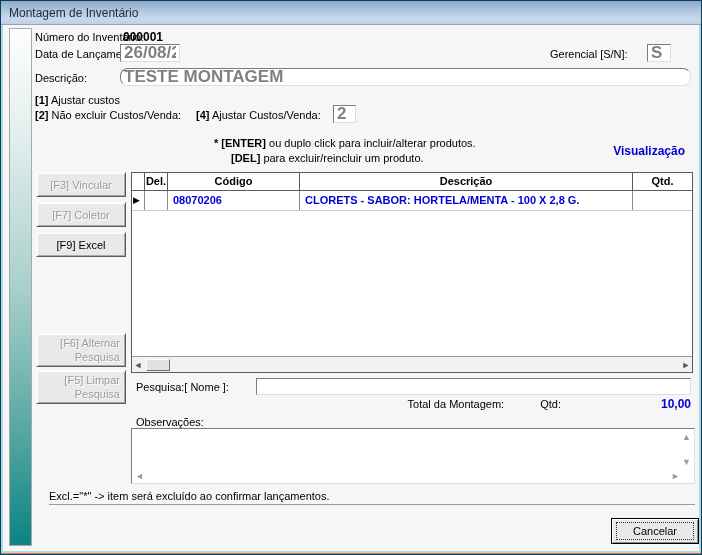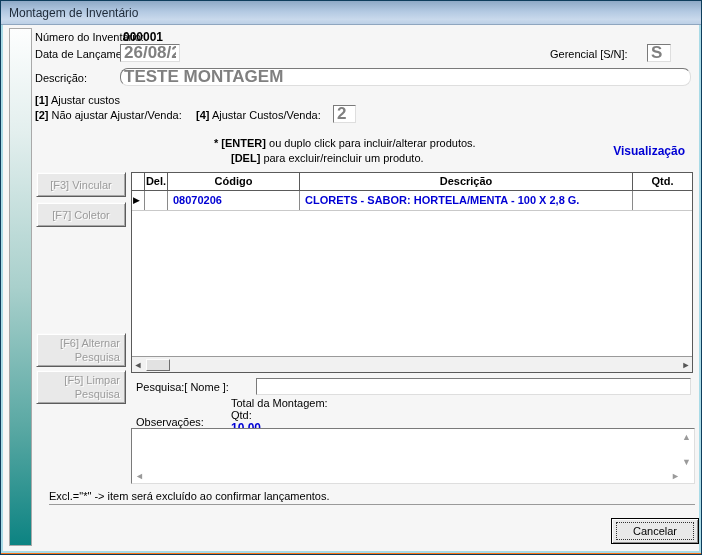"Não ajustar Ajustar/Venda:" span { text: ajustar Ajustar/Venda -> excluir Custos/Venda }
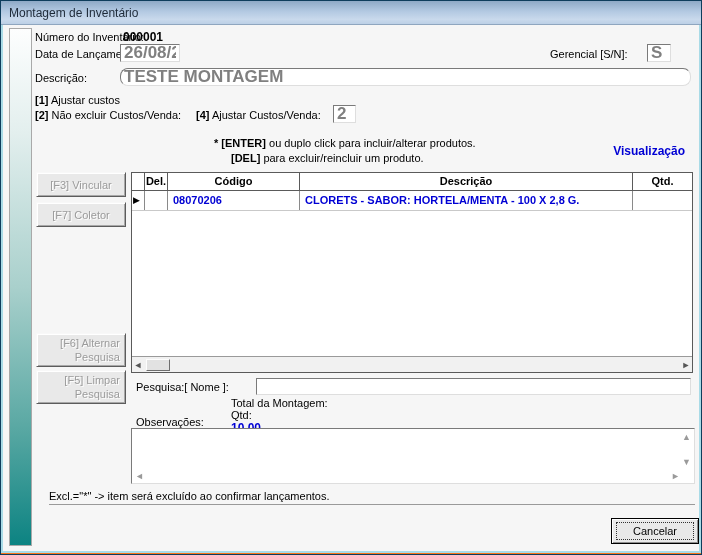"[F9] Excel" div.abs { html: none -> <div>[F9] Excel</div> }
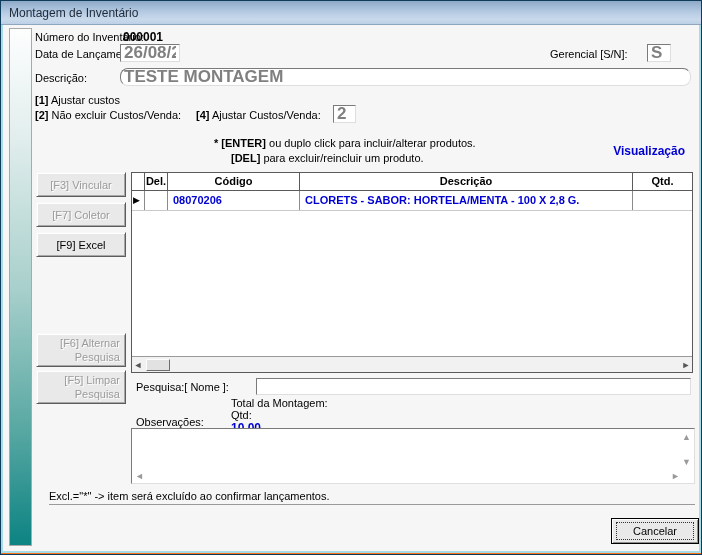"Total da Montagem:" .total-row { flex-direction: column -> none }
